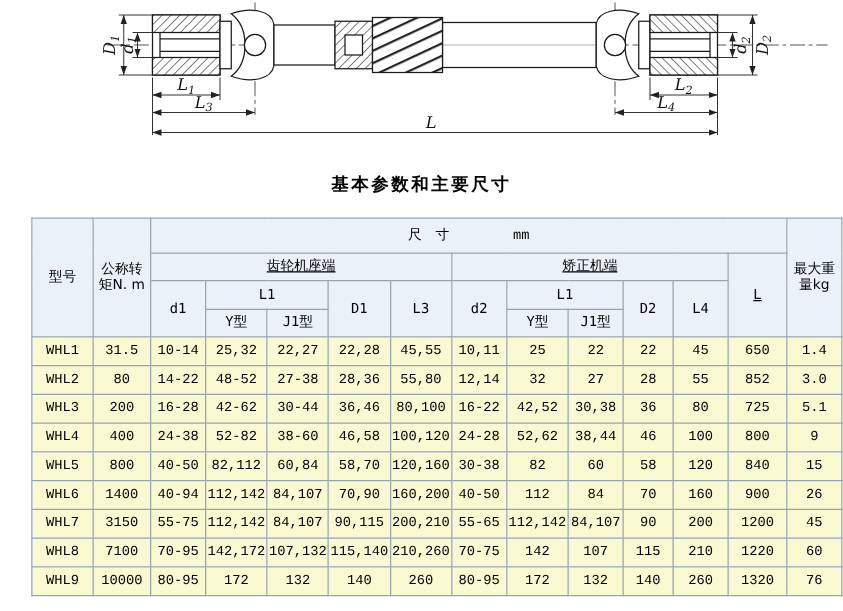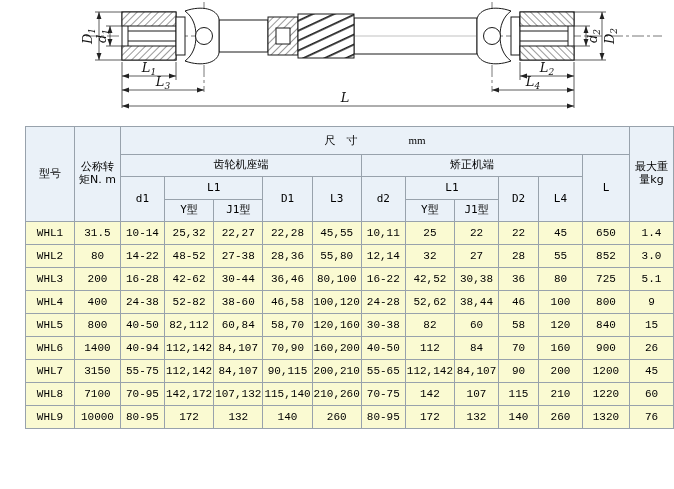"基本参数和主要尺寸" div.caption { html: none -> <div>基本参数和主要尺寸</div> }
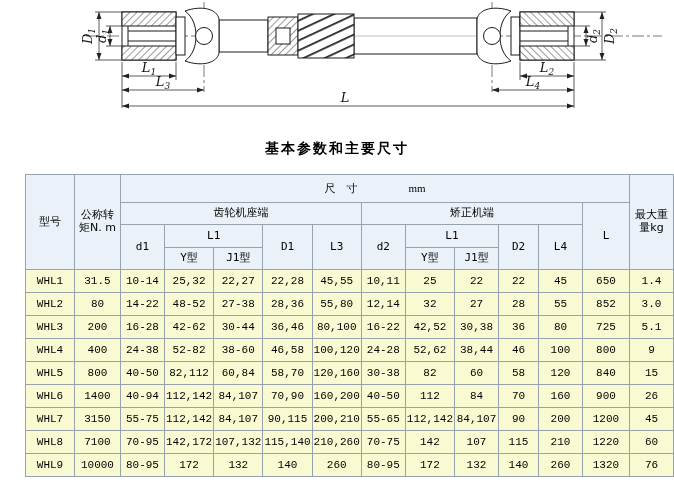"mm" .unit { font-family: Liberation Serif, serif -> Liberation Mono, monospace }
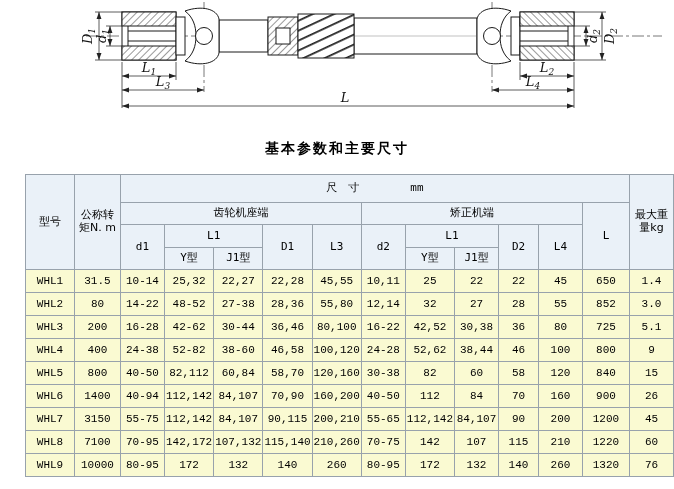"齿轮机座端" thead tr.r2 { text-decoration: none -> underline }
